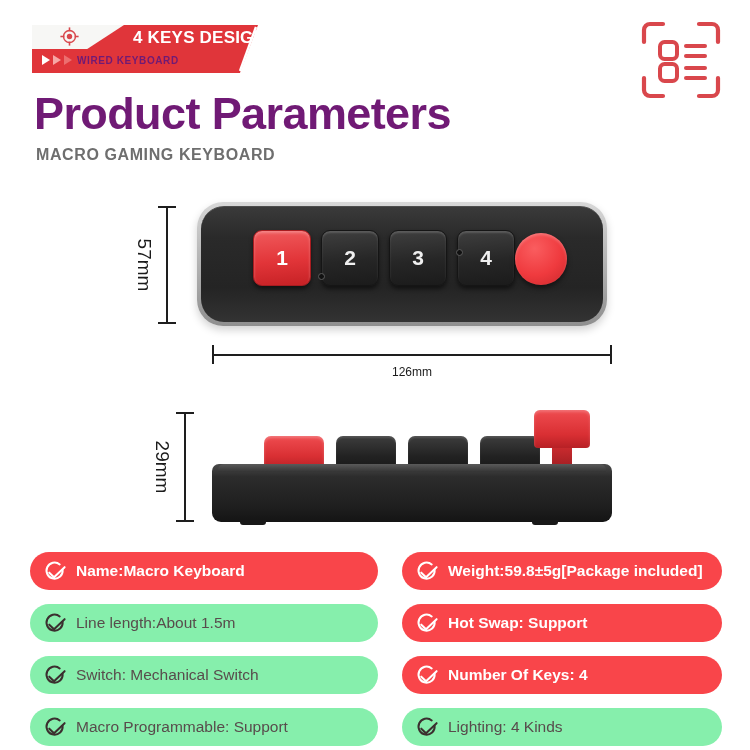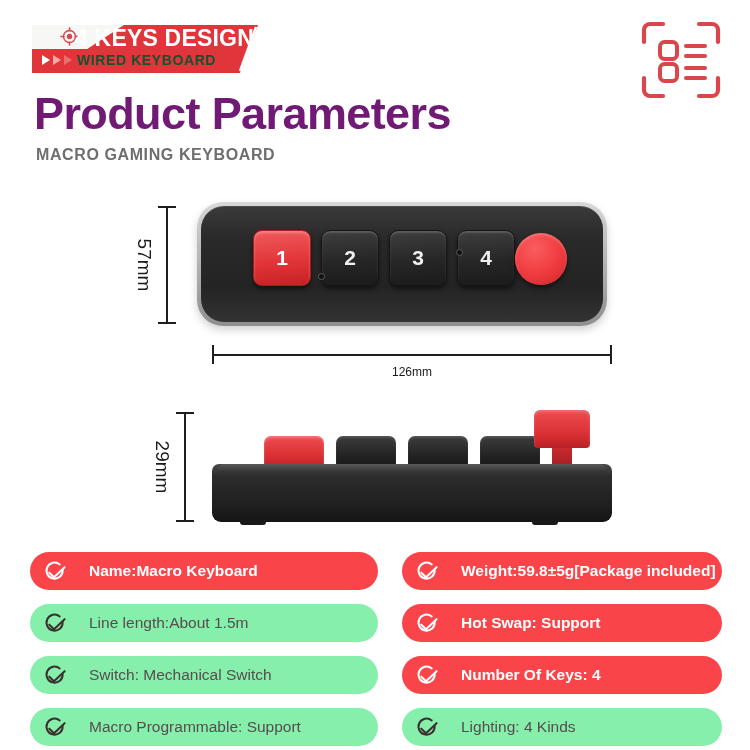"4 KEYS DESIGN" .badge-line1 { font-size: 23px -> 17px; left: 62px -> 74px }
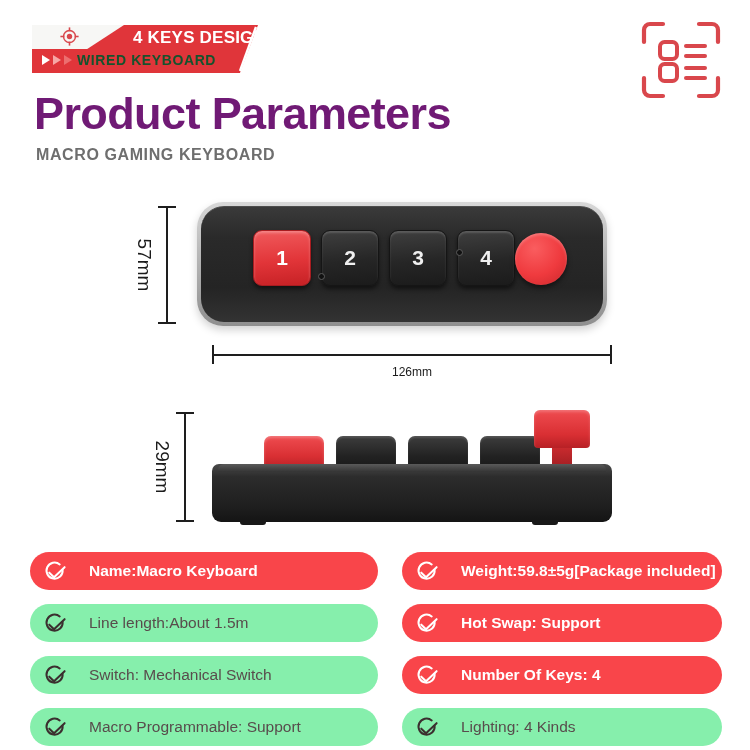"WIRED KEYBOARD" .badge-line2 { color: #14532d -> #701a75; font-size: 14px -> 10px }
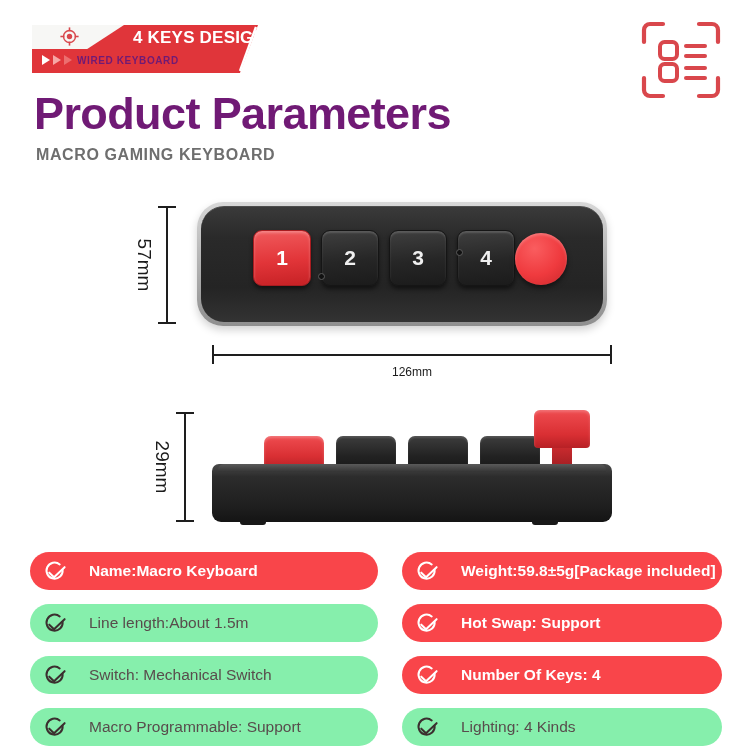"Name:Macro Keyboard" .pill { gap: 22px -> 9px }
